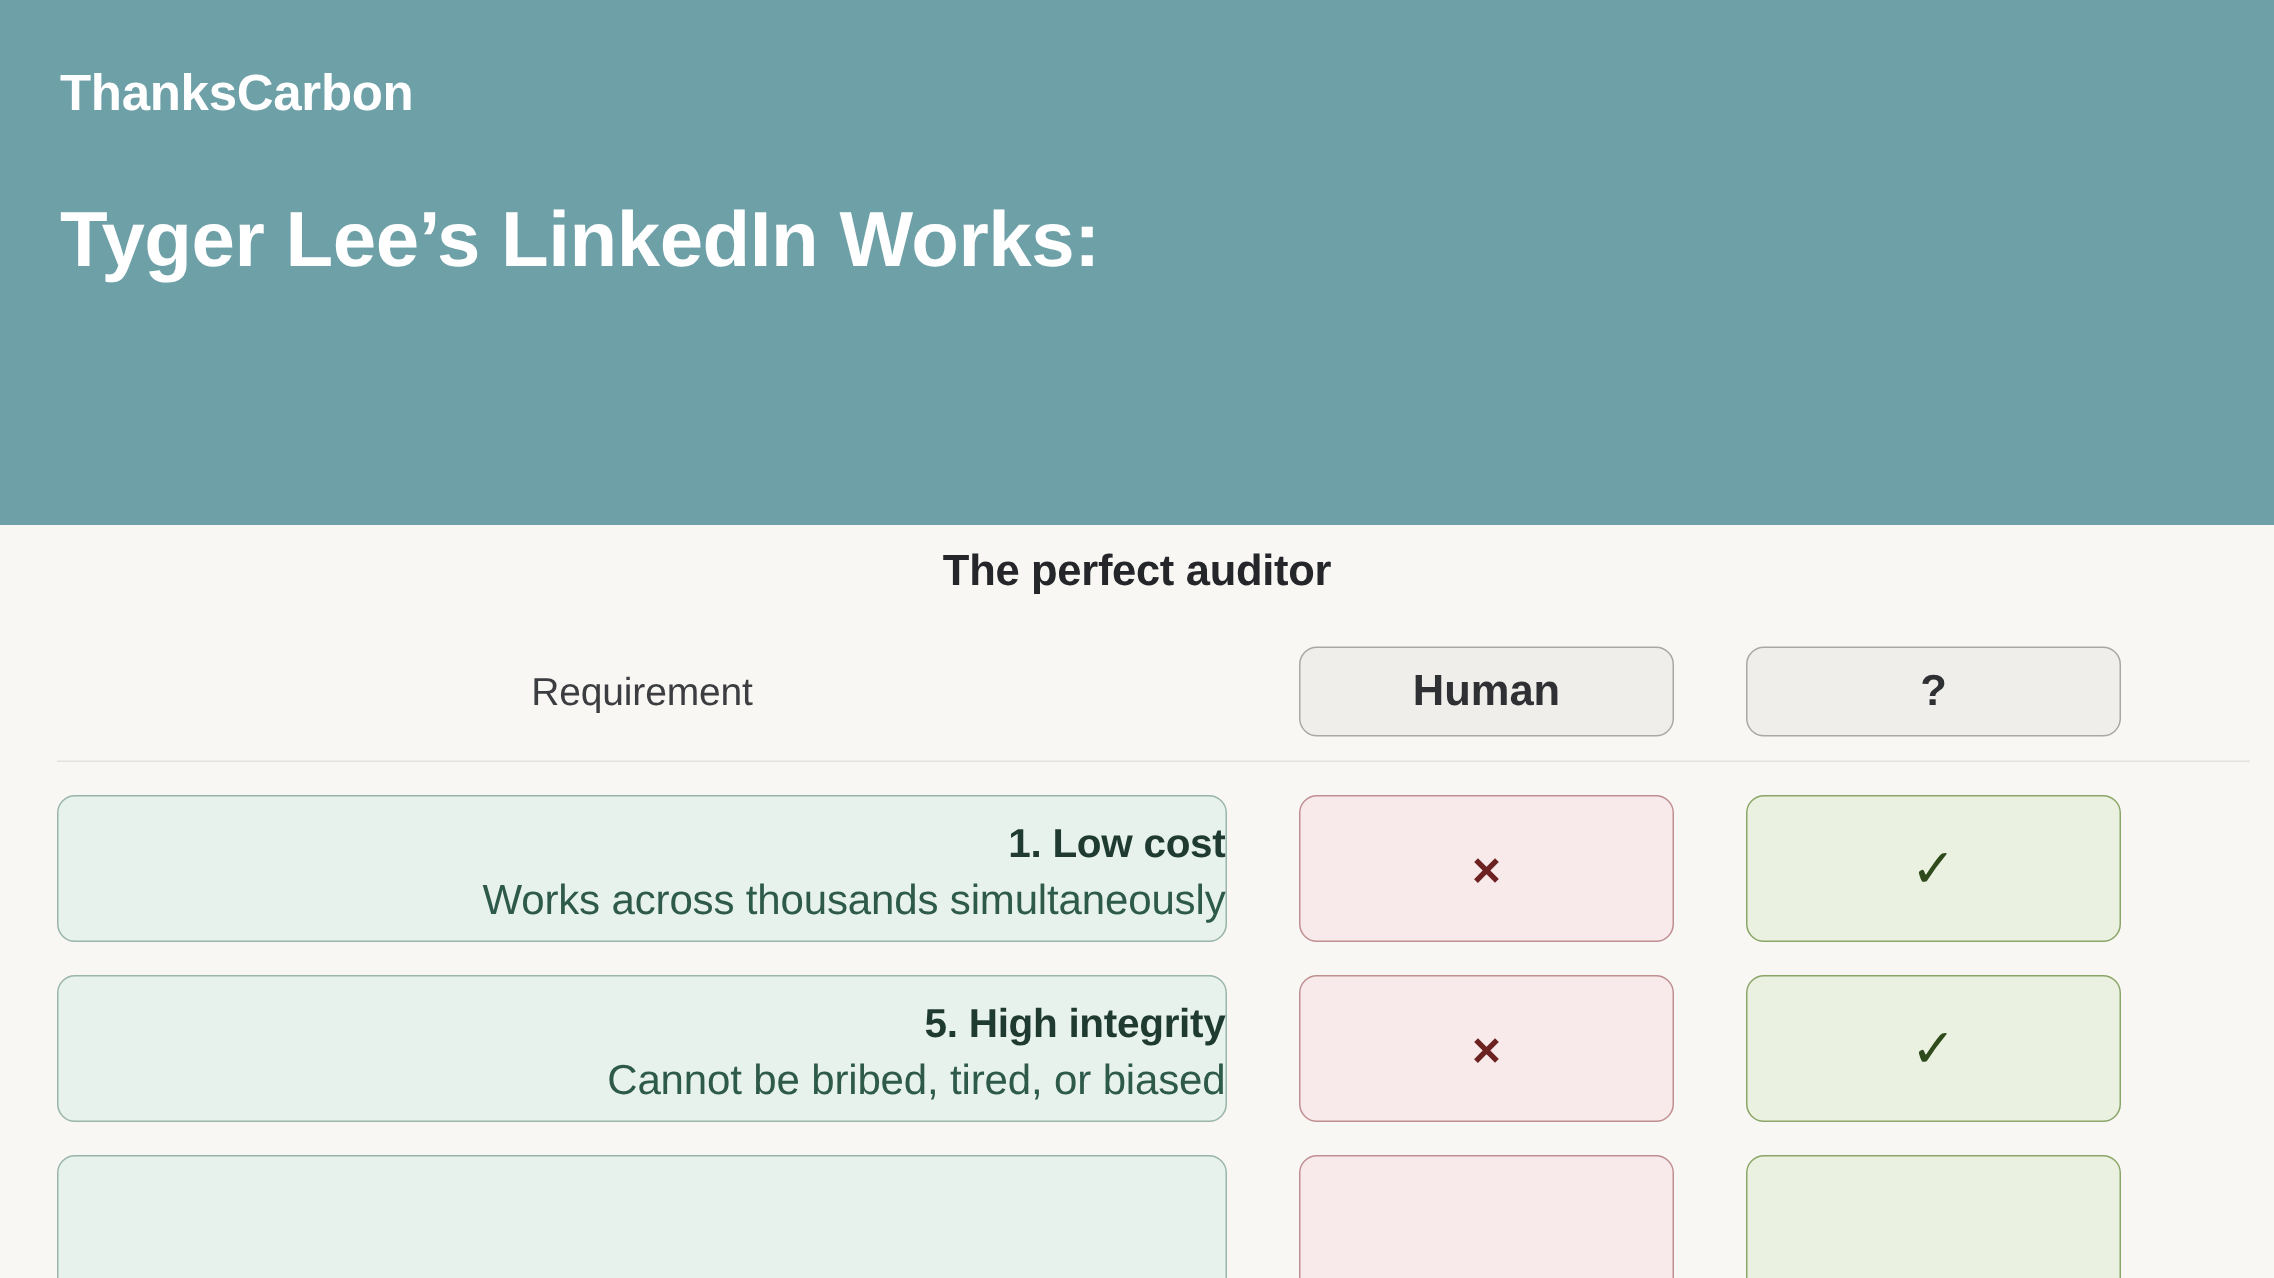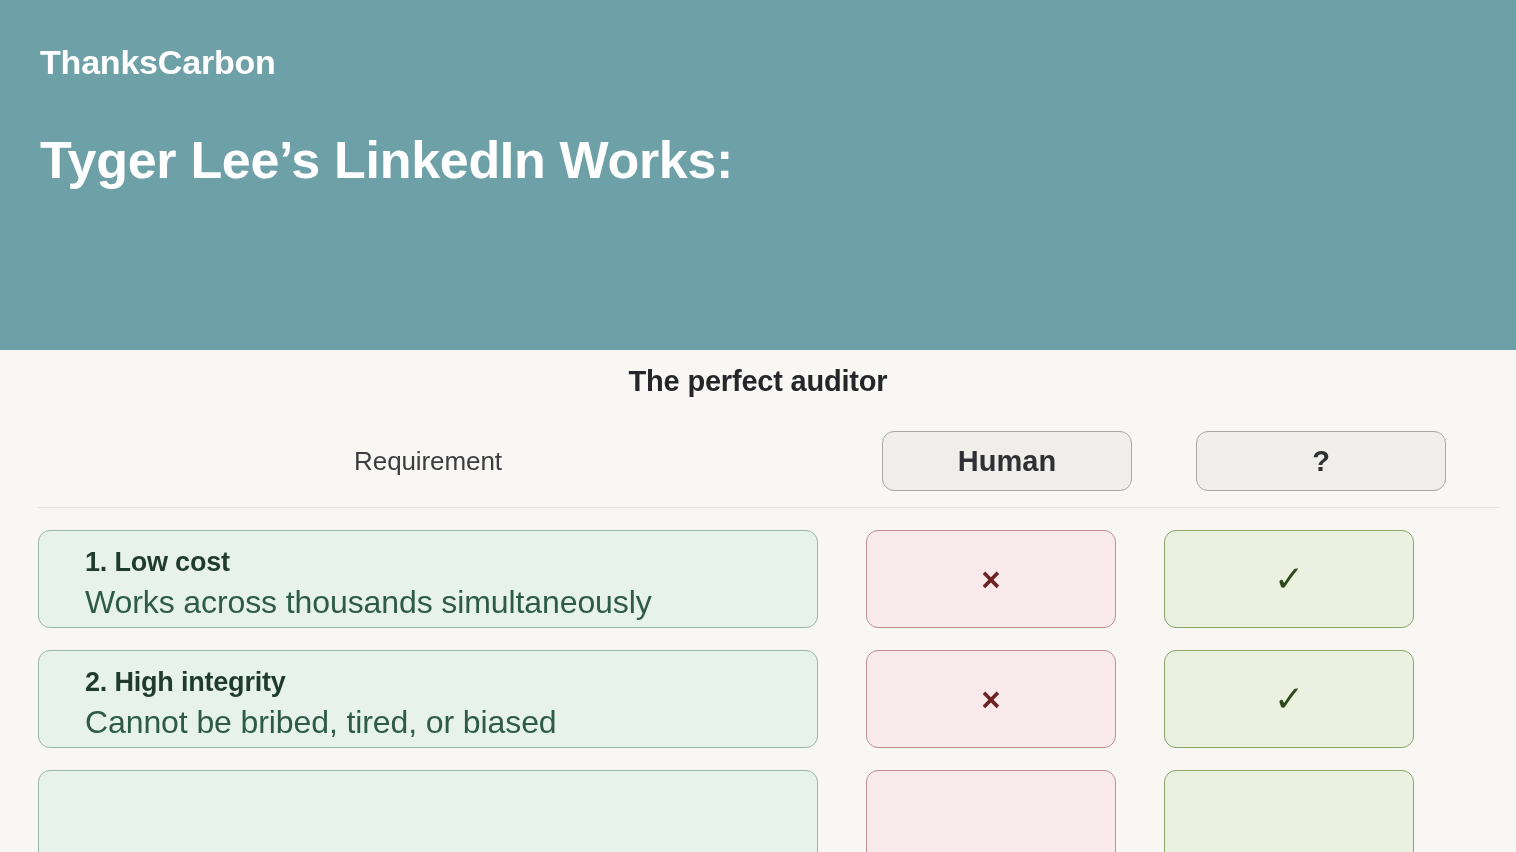"Requirement" .head-row { gap: 16px -> none }
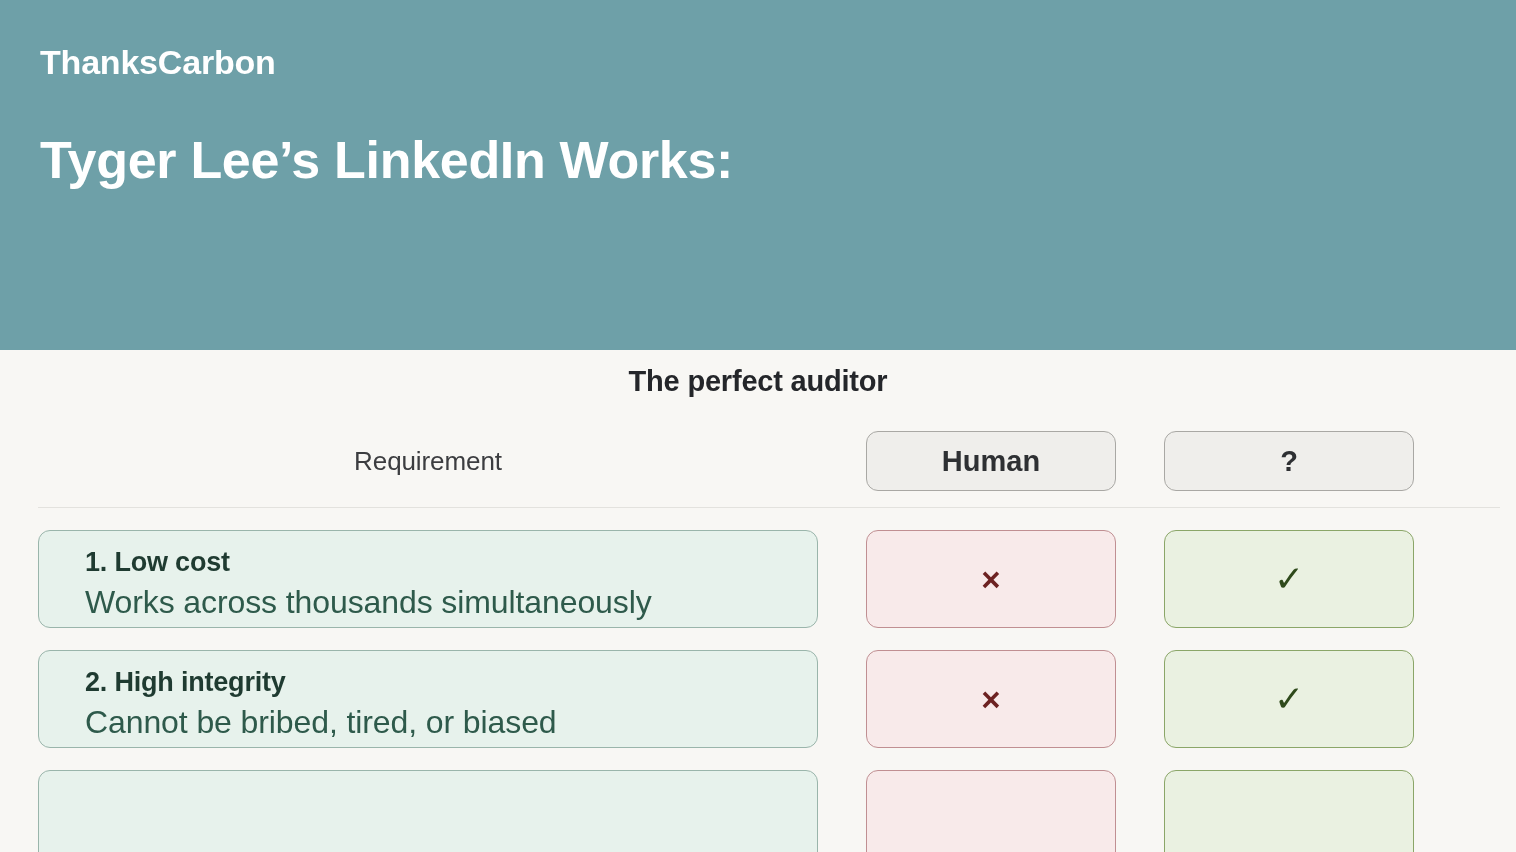"1. Low cost" .req-card { text-align: none -> right }
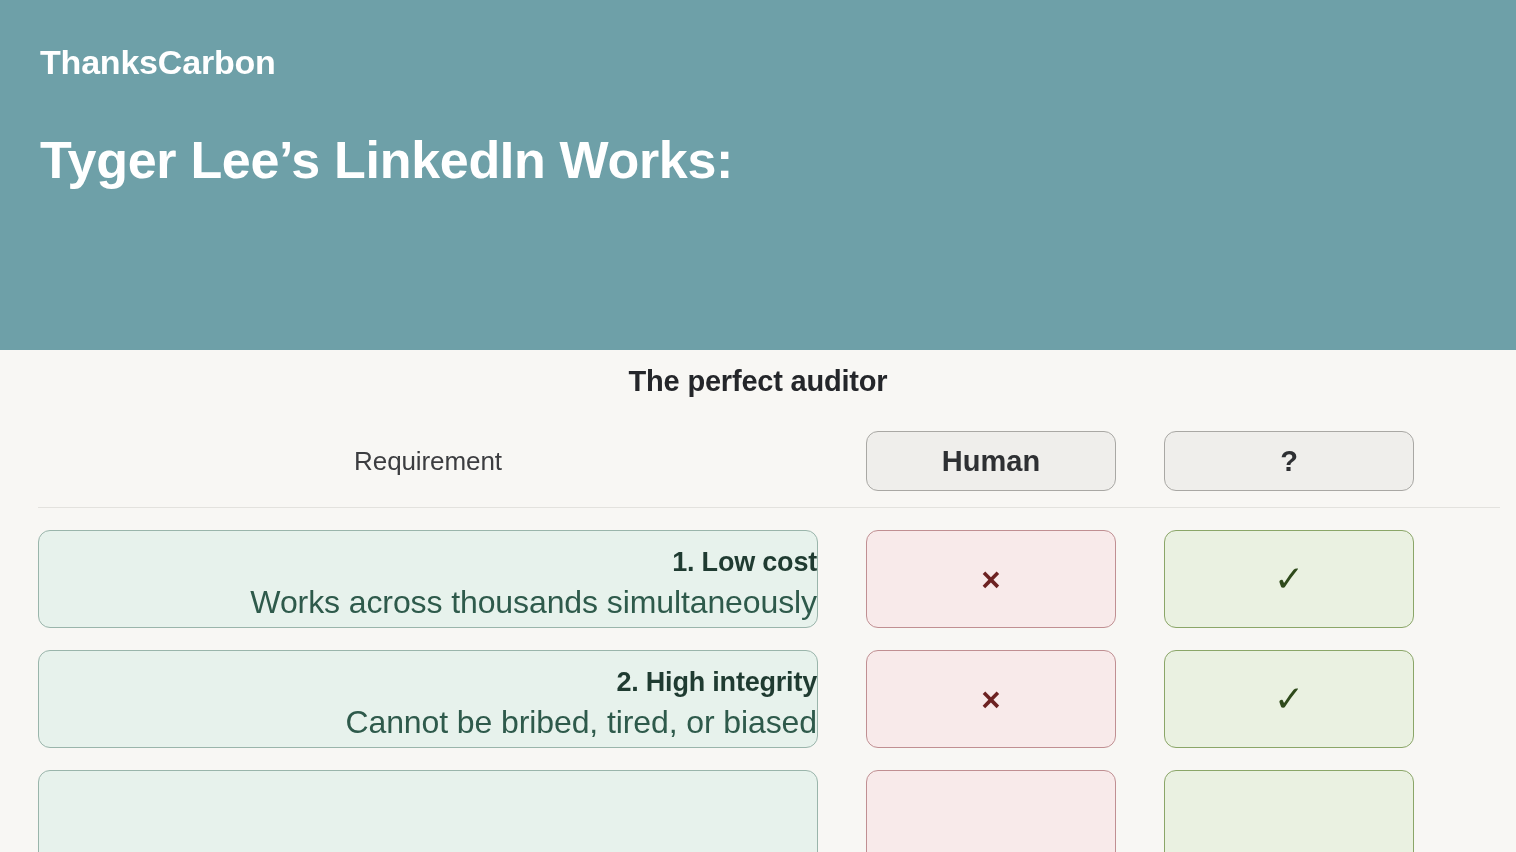"Works across thousands simultaneously" .req-sub { font-size: 32px -> 28px }
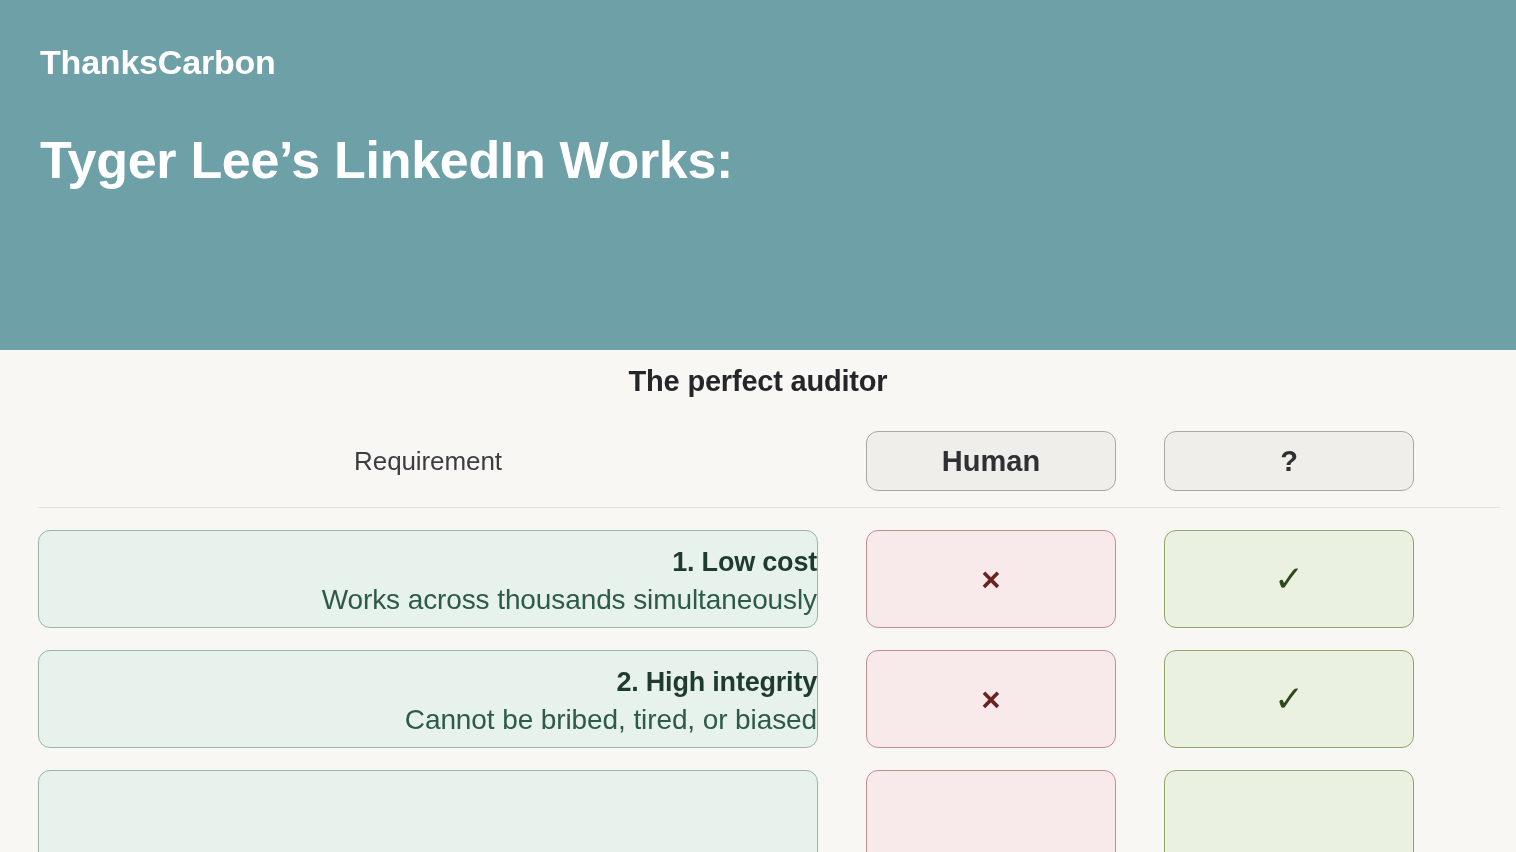"2. High integrity" div.req-title { text: 2 -> 5 }
